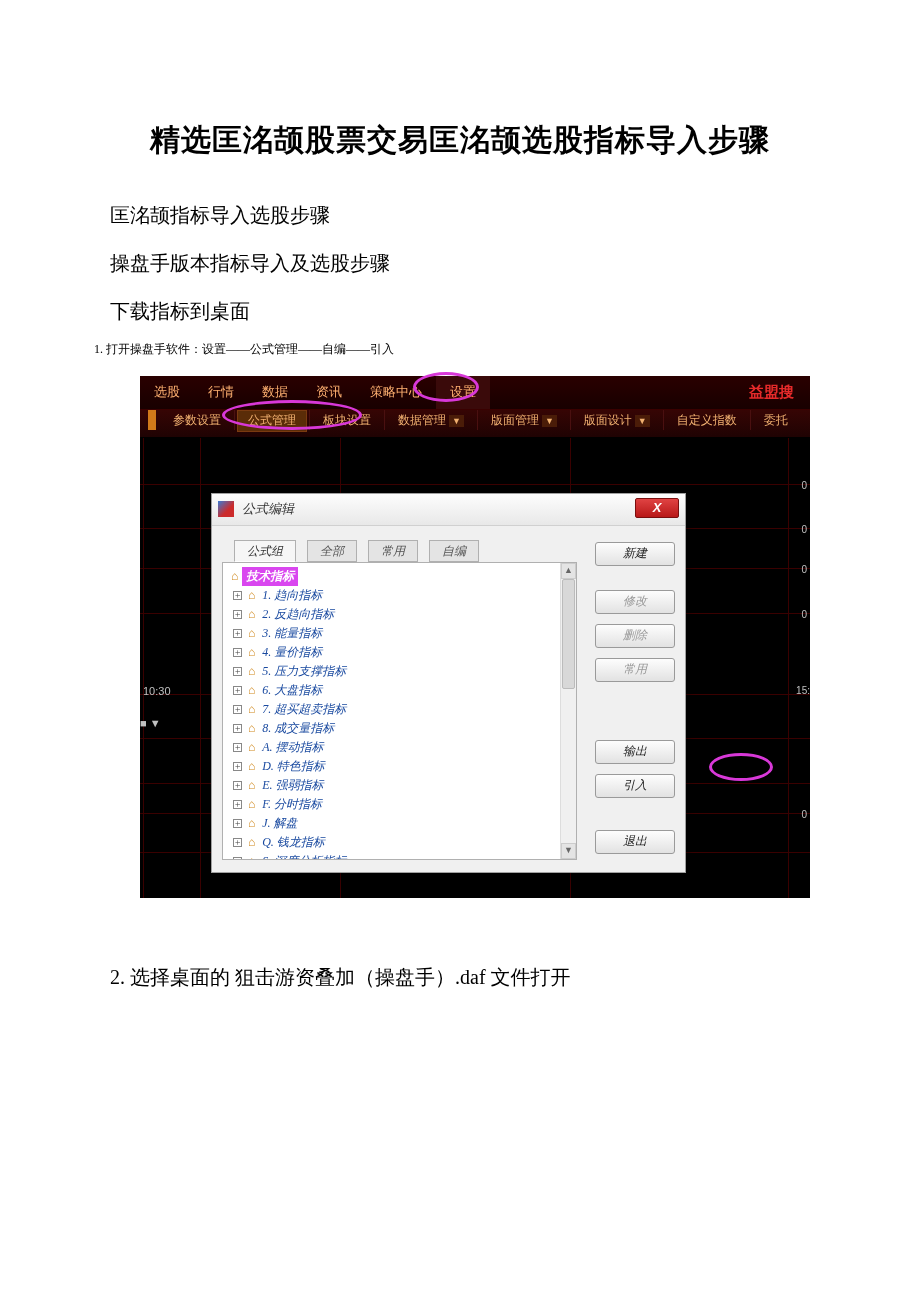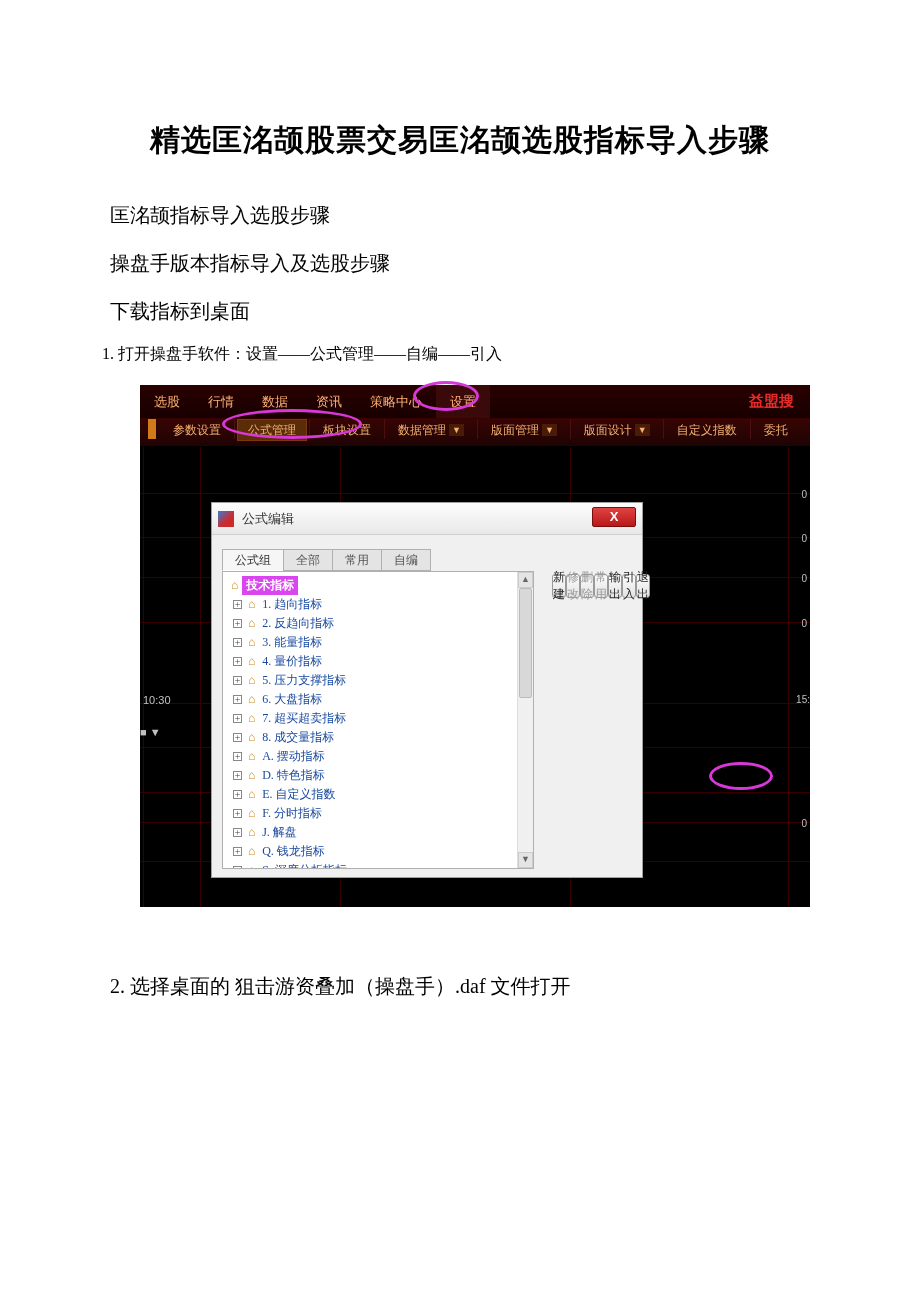"1. 打开操盘手软件：设置——公式管理——自编——引入" .doc-step { font-size: 16px -> 12px }
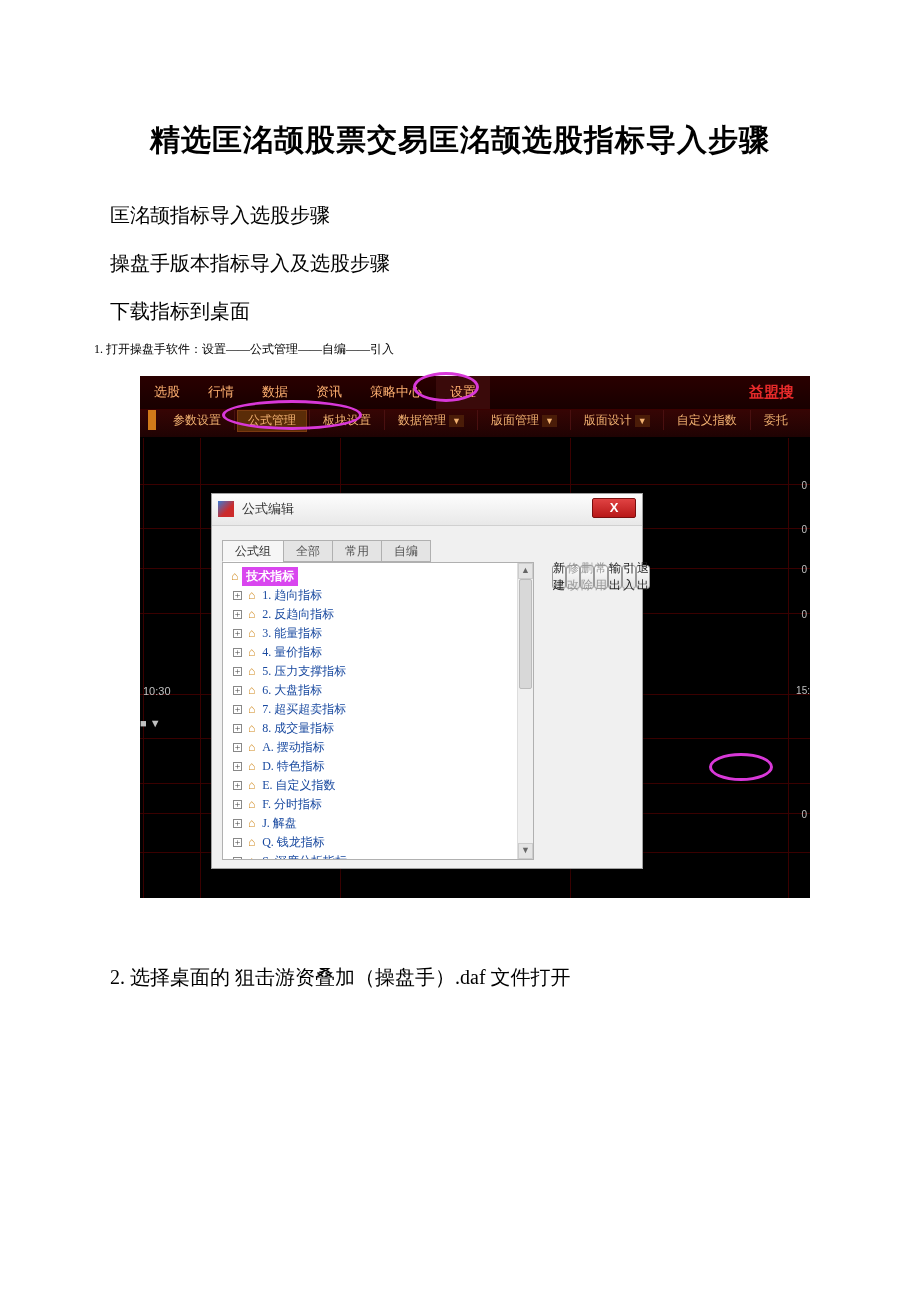"公式编辑" .dialog { font-style: none -> italic; width: 432px -> 475px }
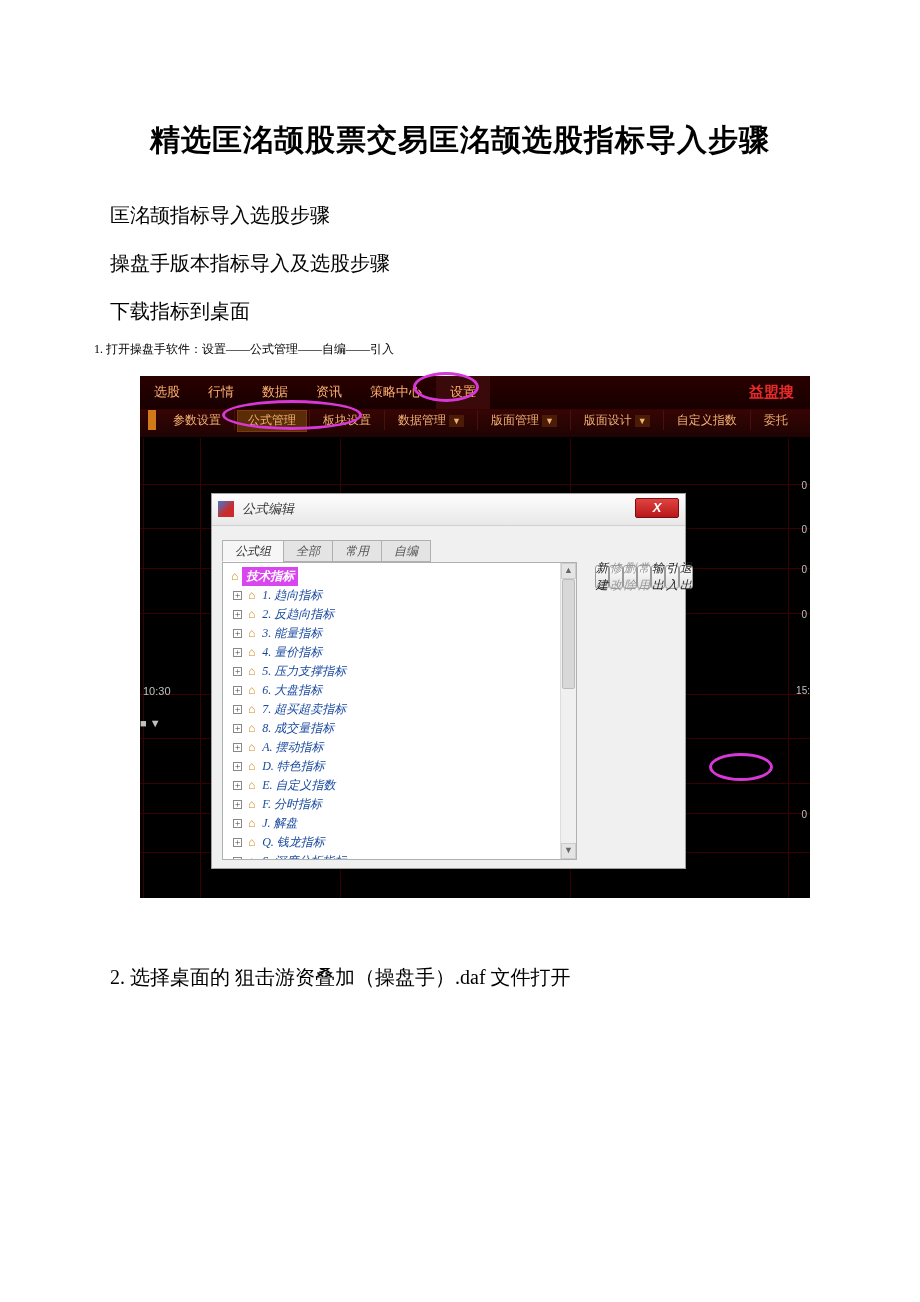"公式组" .dlg-tab { margin-left: none -> 12px }
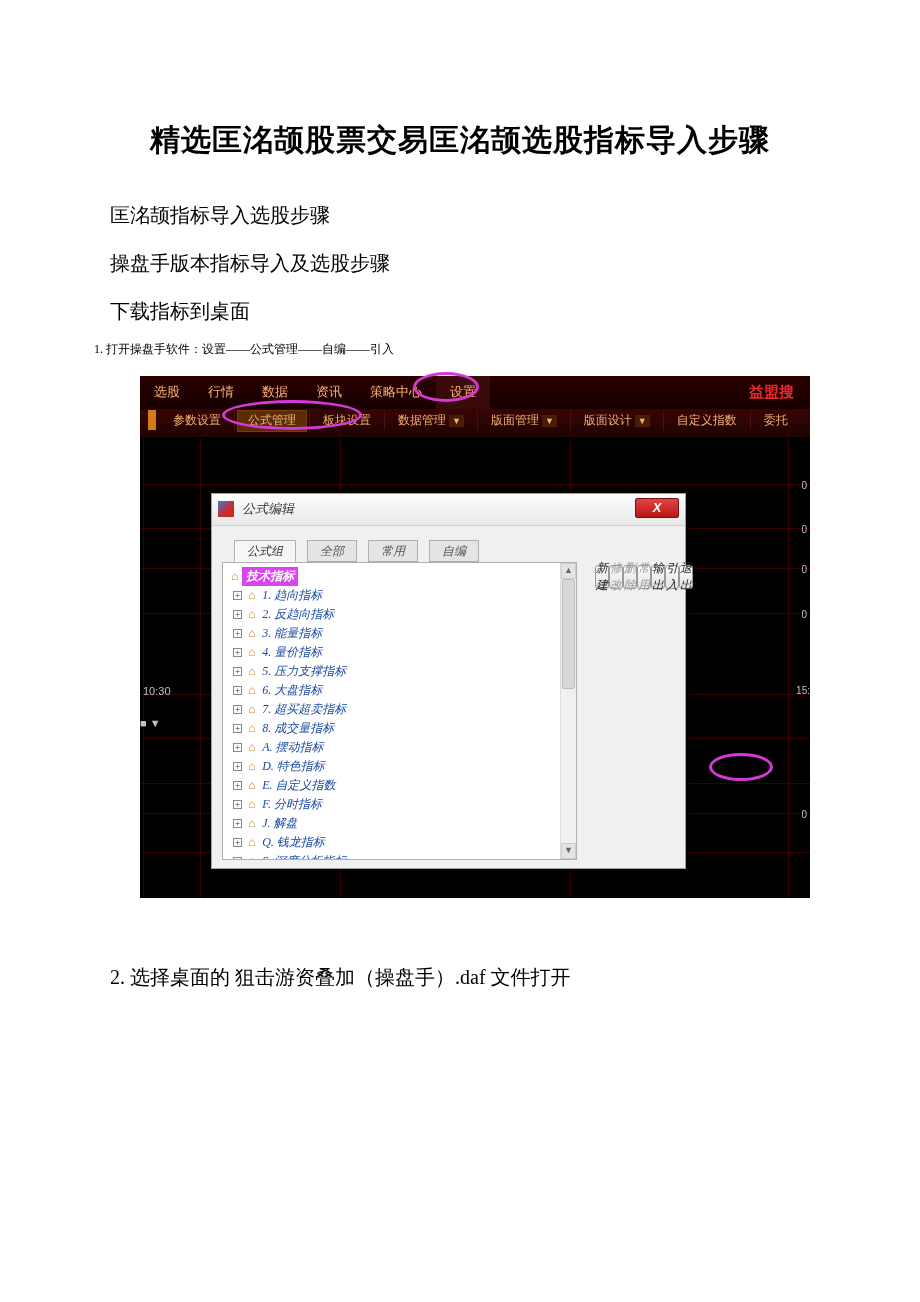"新建" .dlg-right { flex-direction: row -> column; margin-top: 23px -> none }
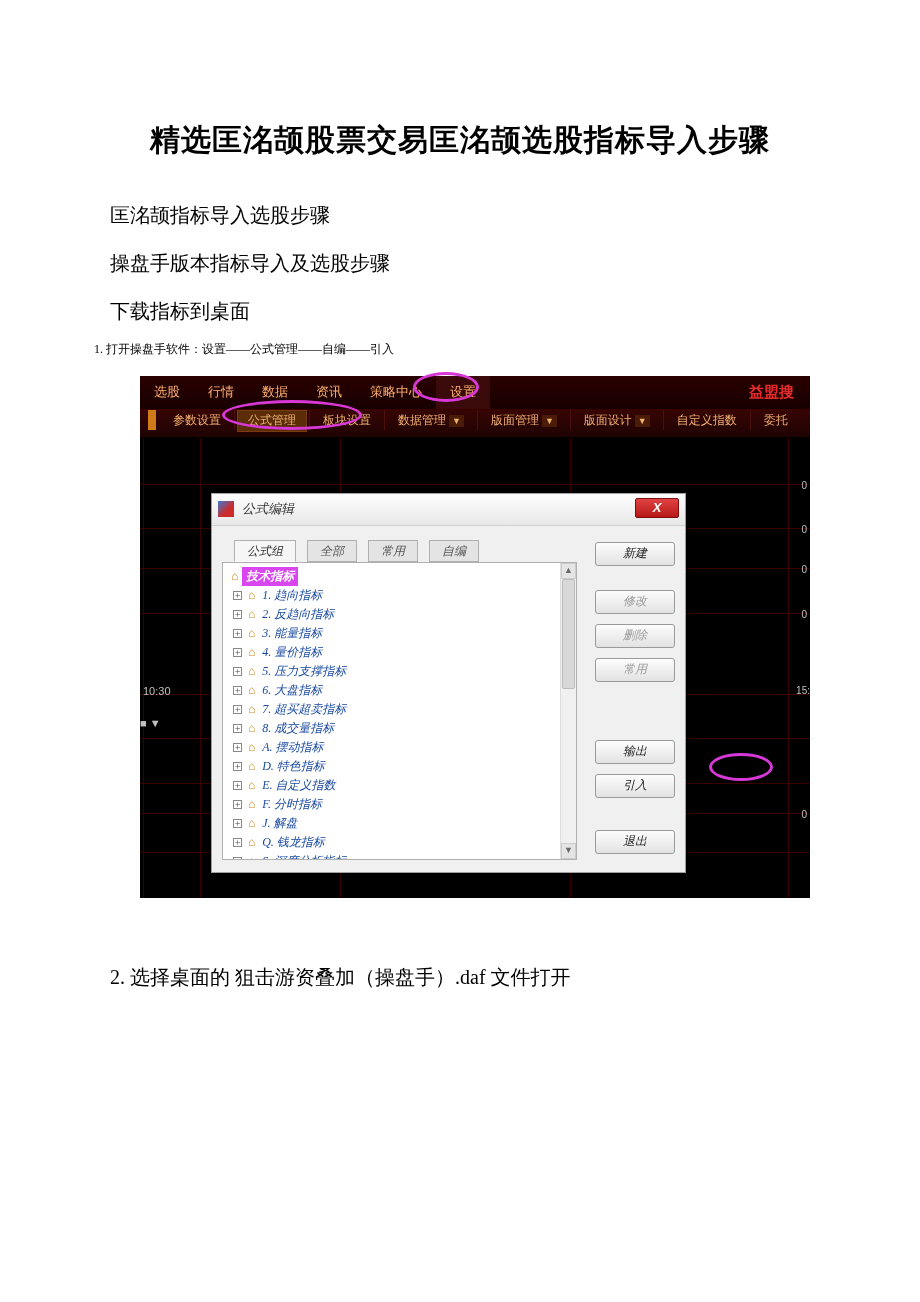"E. 自定义指数" span { text: 自定义指数 -> 强弱指标 }
